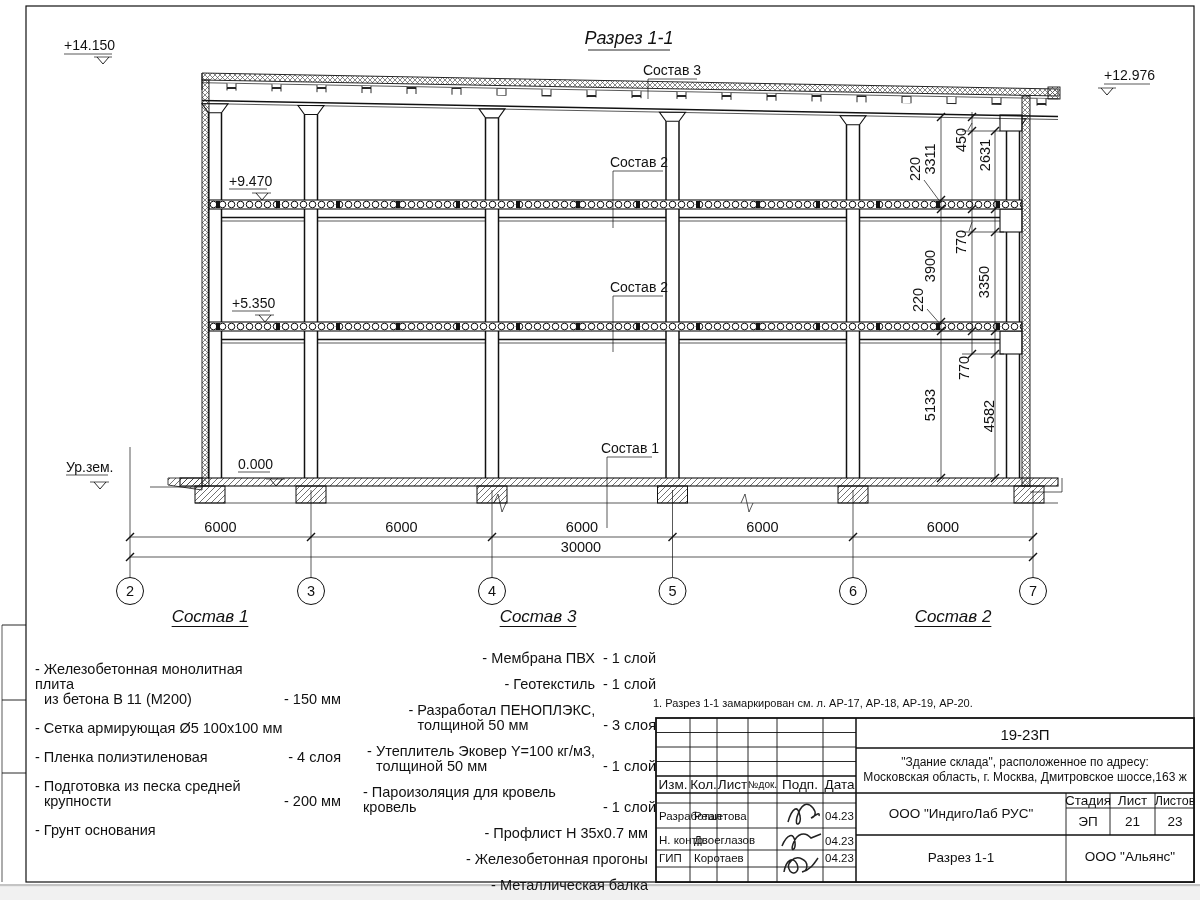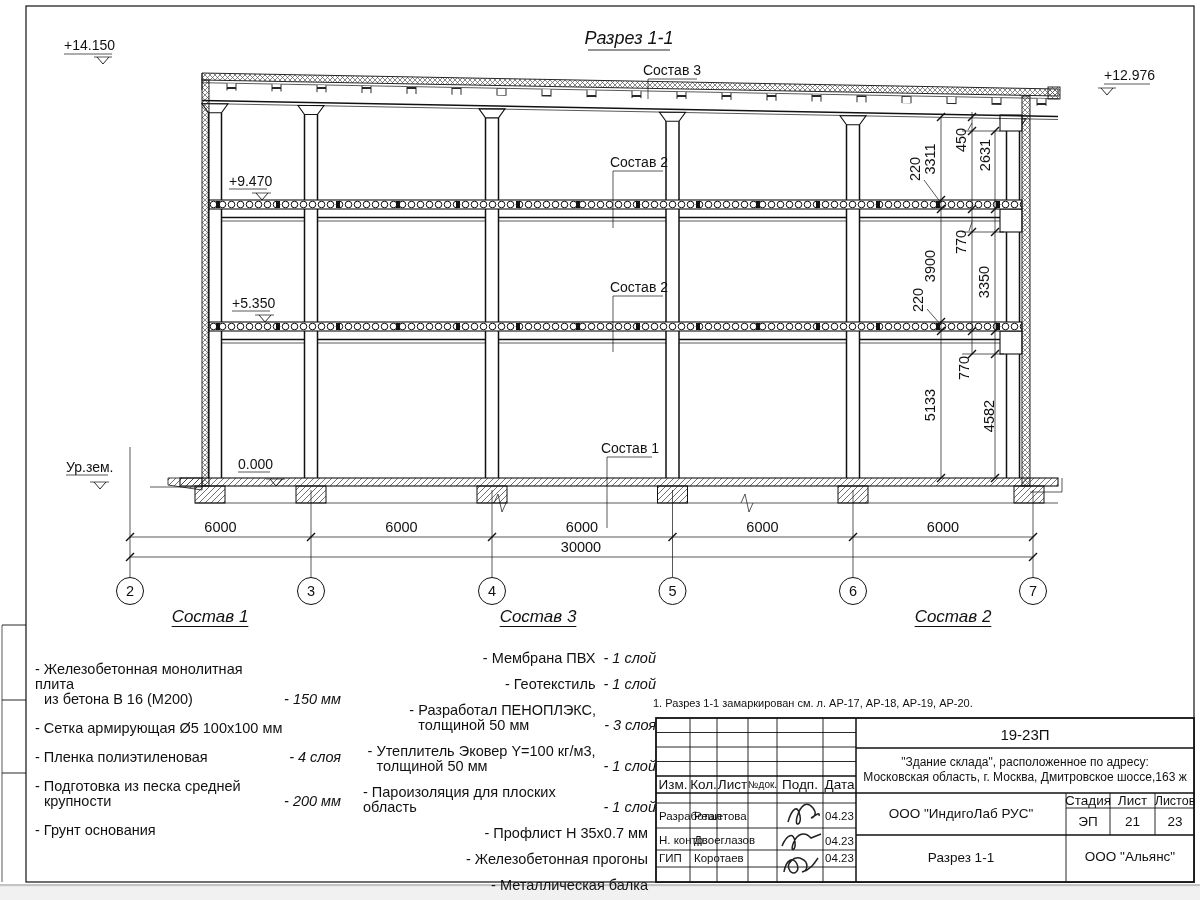"- 1 слой" .legend .val { font-style: italic -> none }
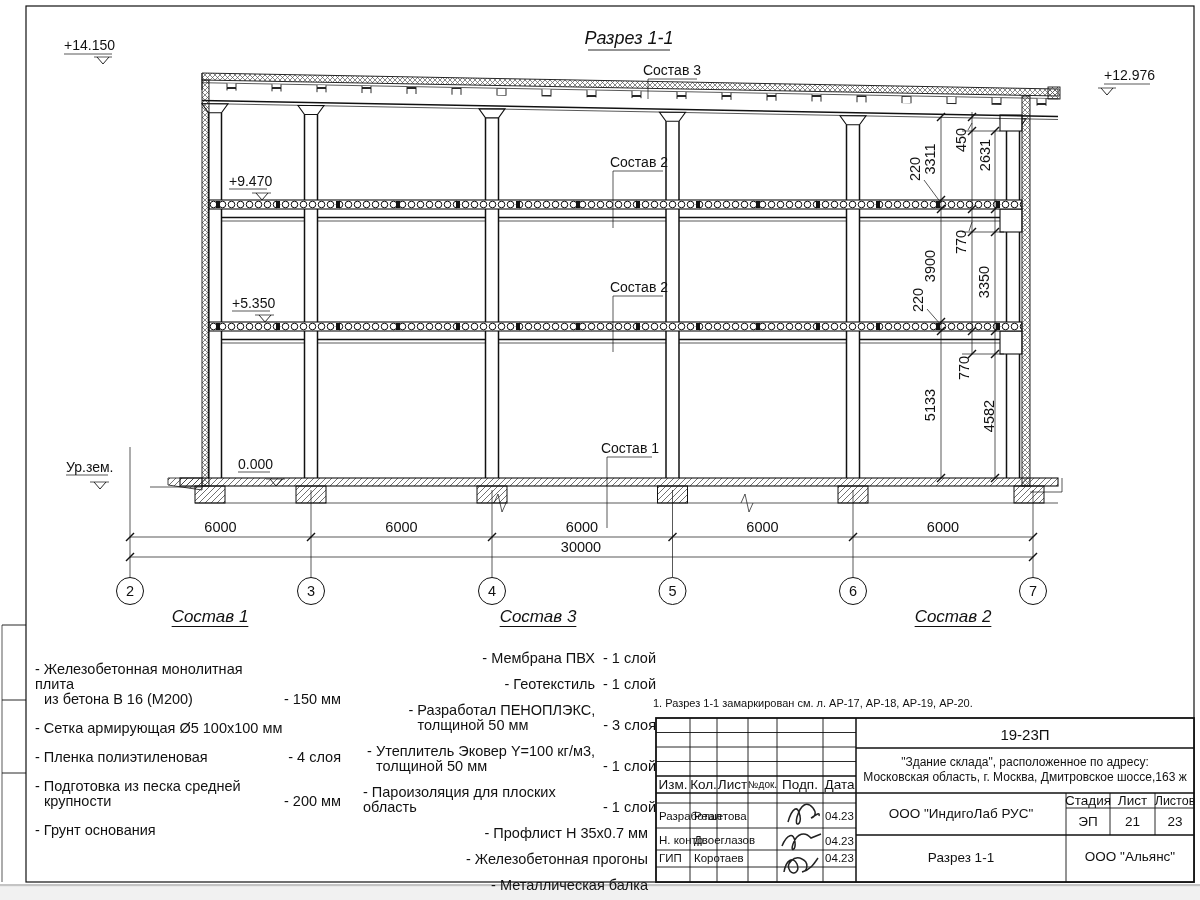"из бетона В 16 (М200)" span.l2 { text: 16 -> 11 }
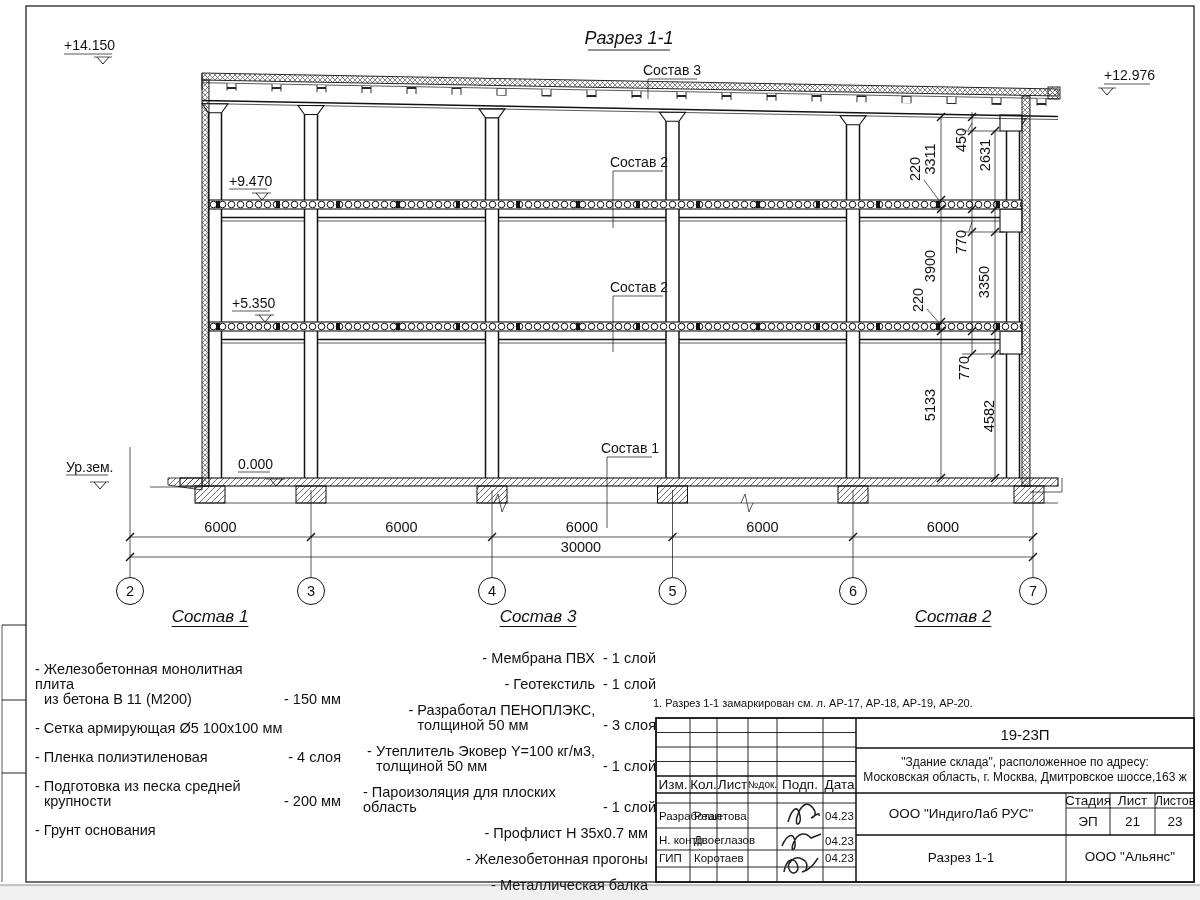"- Пароизоляция для плоских область" span { text: плоских область -> кровель кровель }
